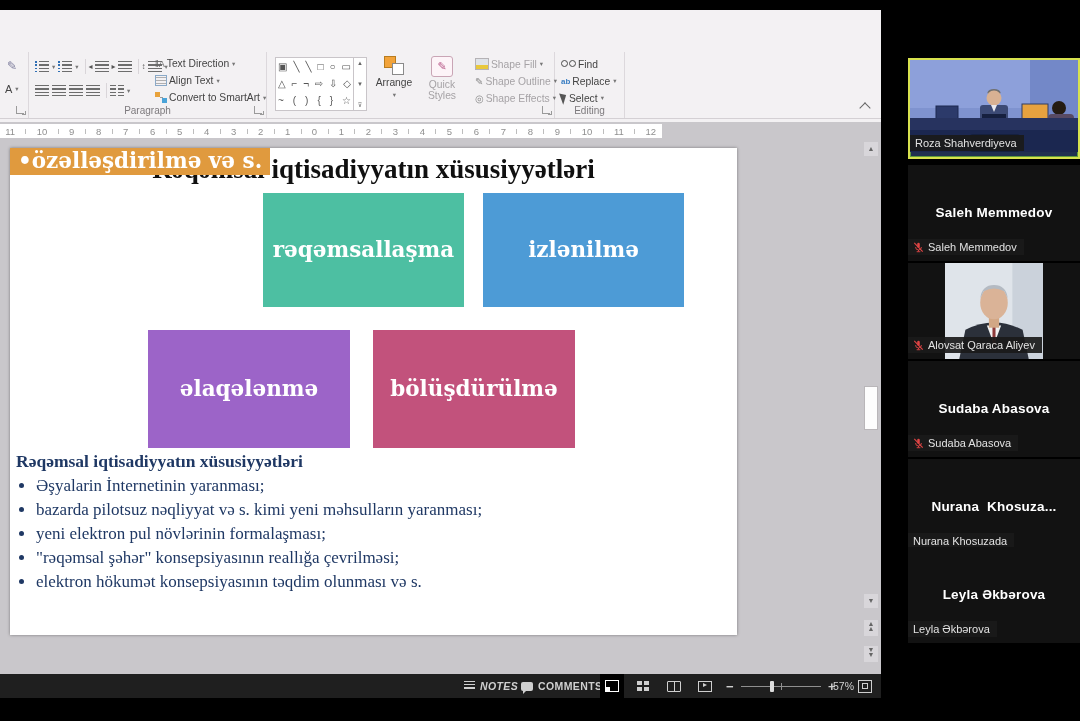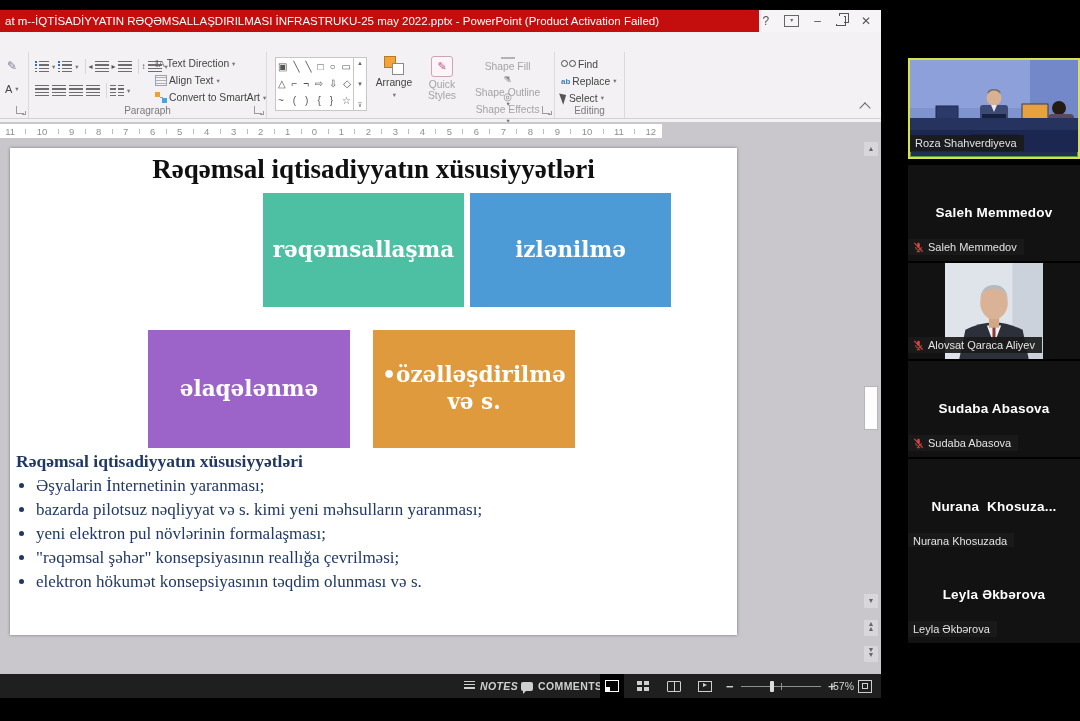"at m--İQTİSADİYYATIN" div.titlebar { html: <div> <div>at m--İQTİSADİYYATIN RƏQƏMSALLAŞDIRILMASI İNFRASTRUKU-25 may 2022.pptx - PowerPoint (Product Activation Failed)</div> <div> <span>?</span> <span>▾</span> <span>–</span> <span></span> <span>✕</span> </div> </div> -> none }
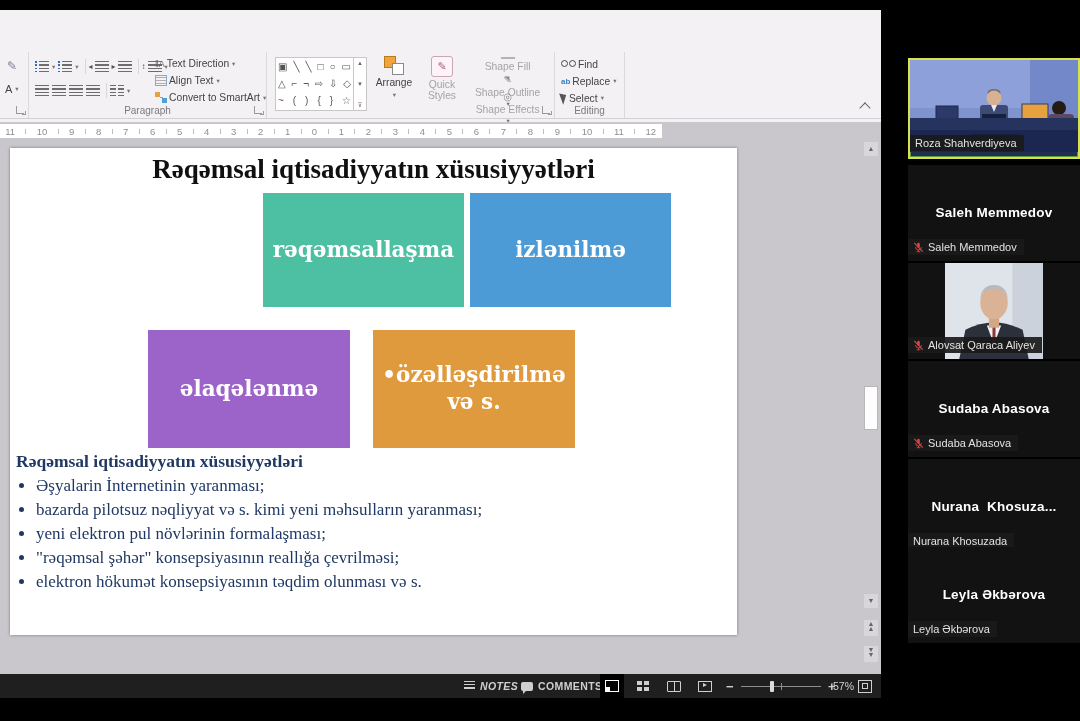"Shape Fill" .fx-stack .rbtn { flex-direction: column -> none }
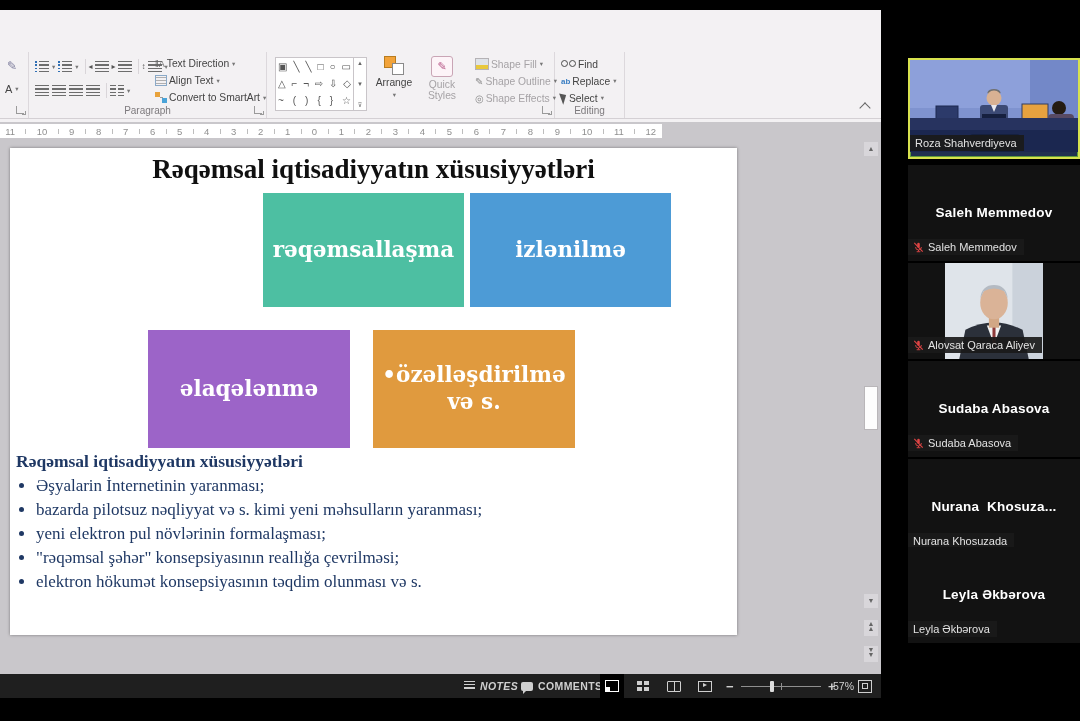"izlənilmə" .shape-box:nth-of-type(3) { left: 460px -> 473px }
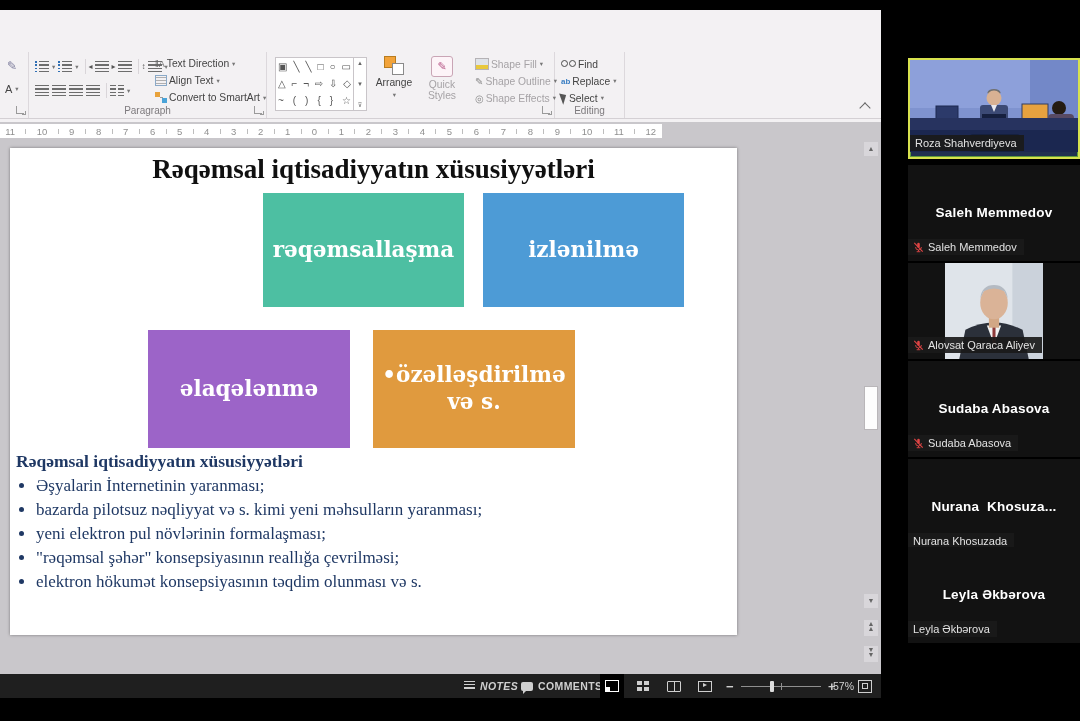"bölüşdürülmə" div.shape-box { html: none -> <div>bölüşdürülmə</div> }
